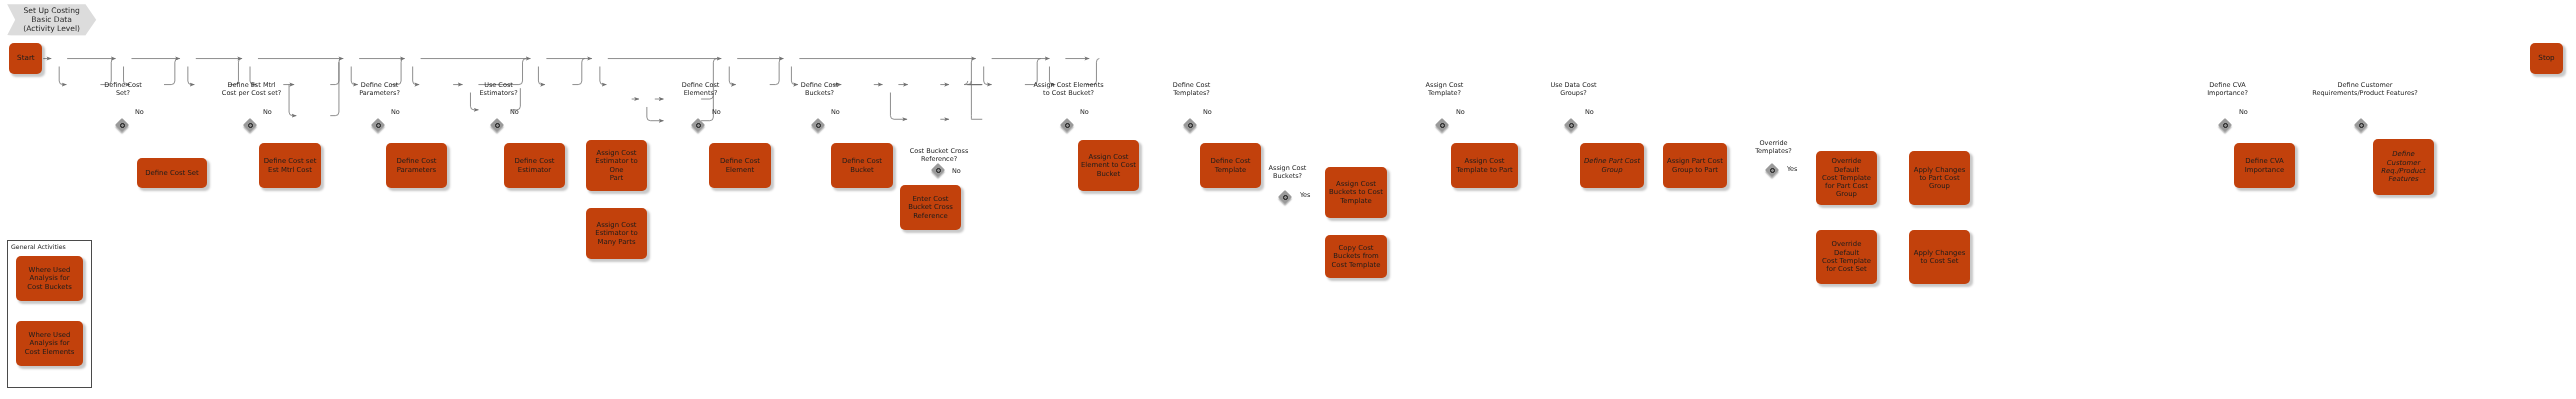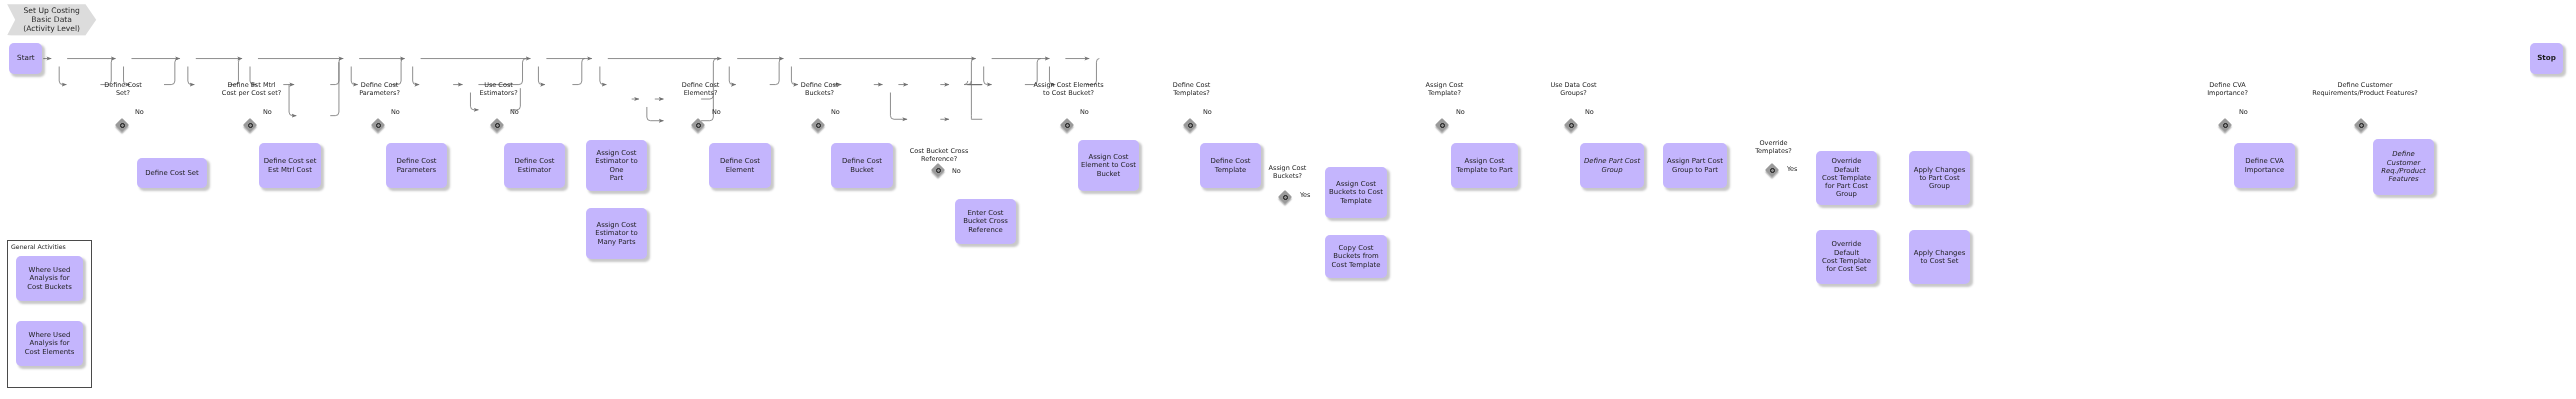"Start" .task { background: #c4b5fd -> #c2410c }
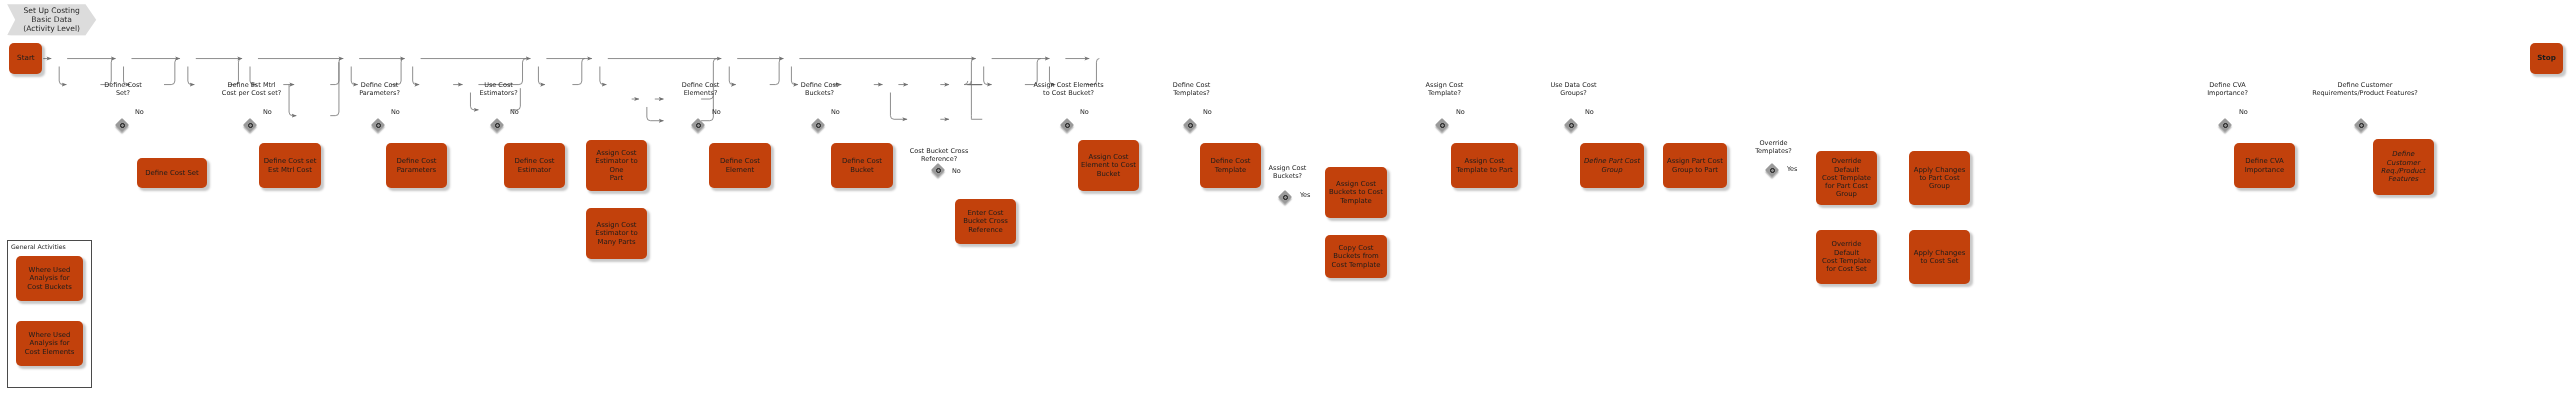"Stop" div.task { font-weight: bold -> none }
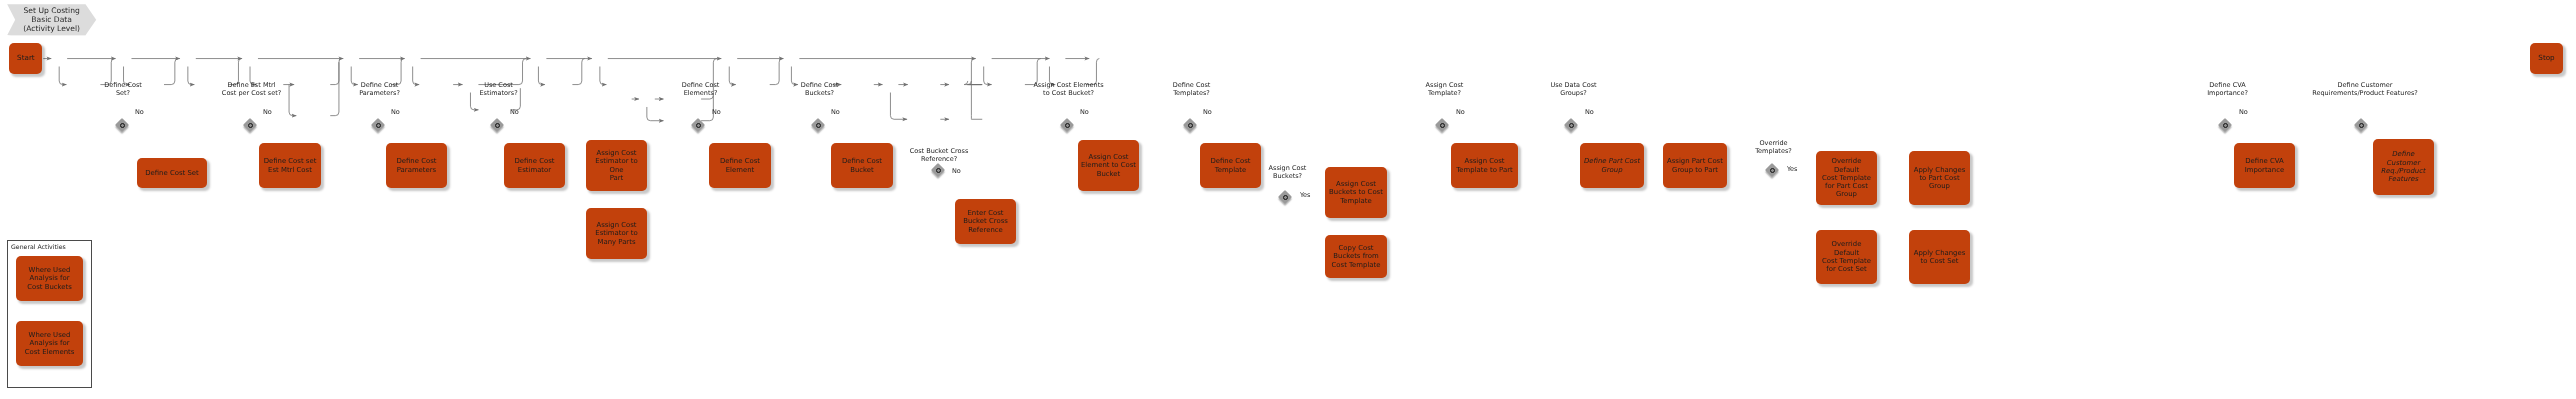"Enter Cost" div.task { left: 955px -> 900px; margin-top: 14px -> none }
